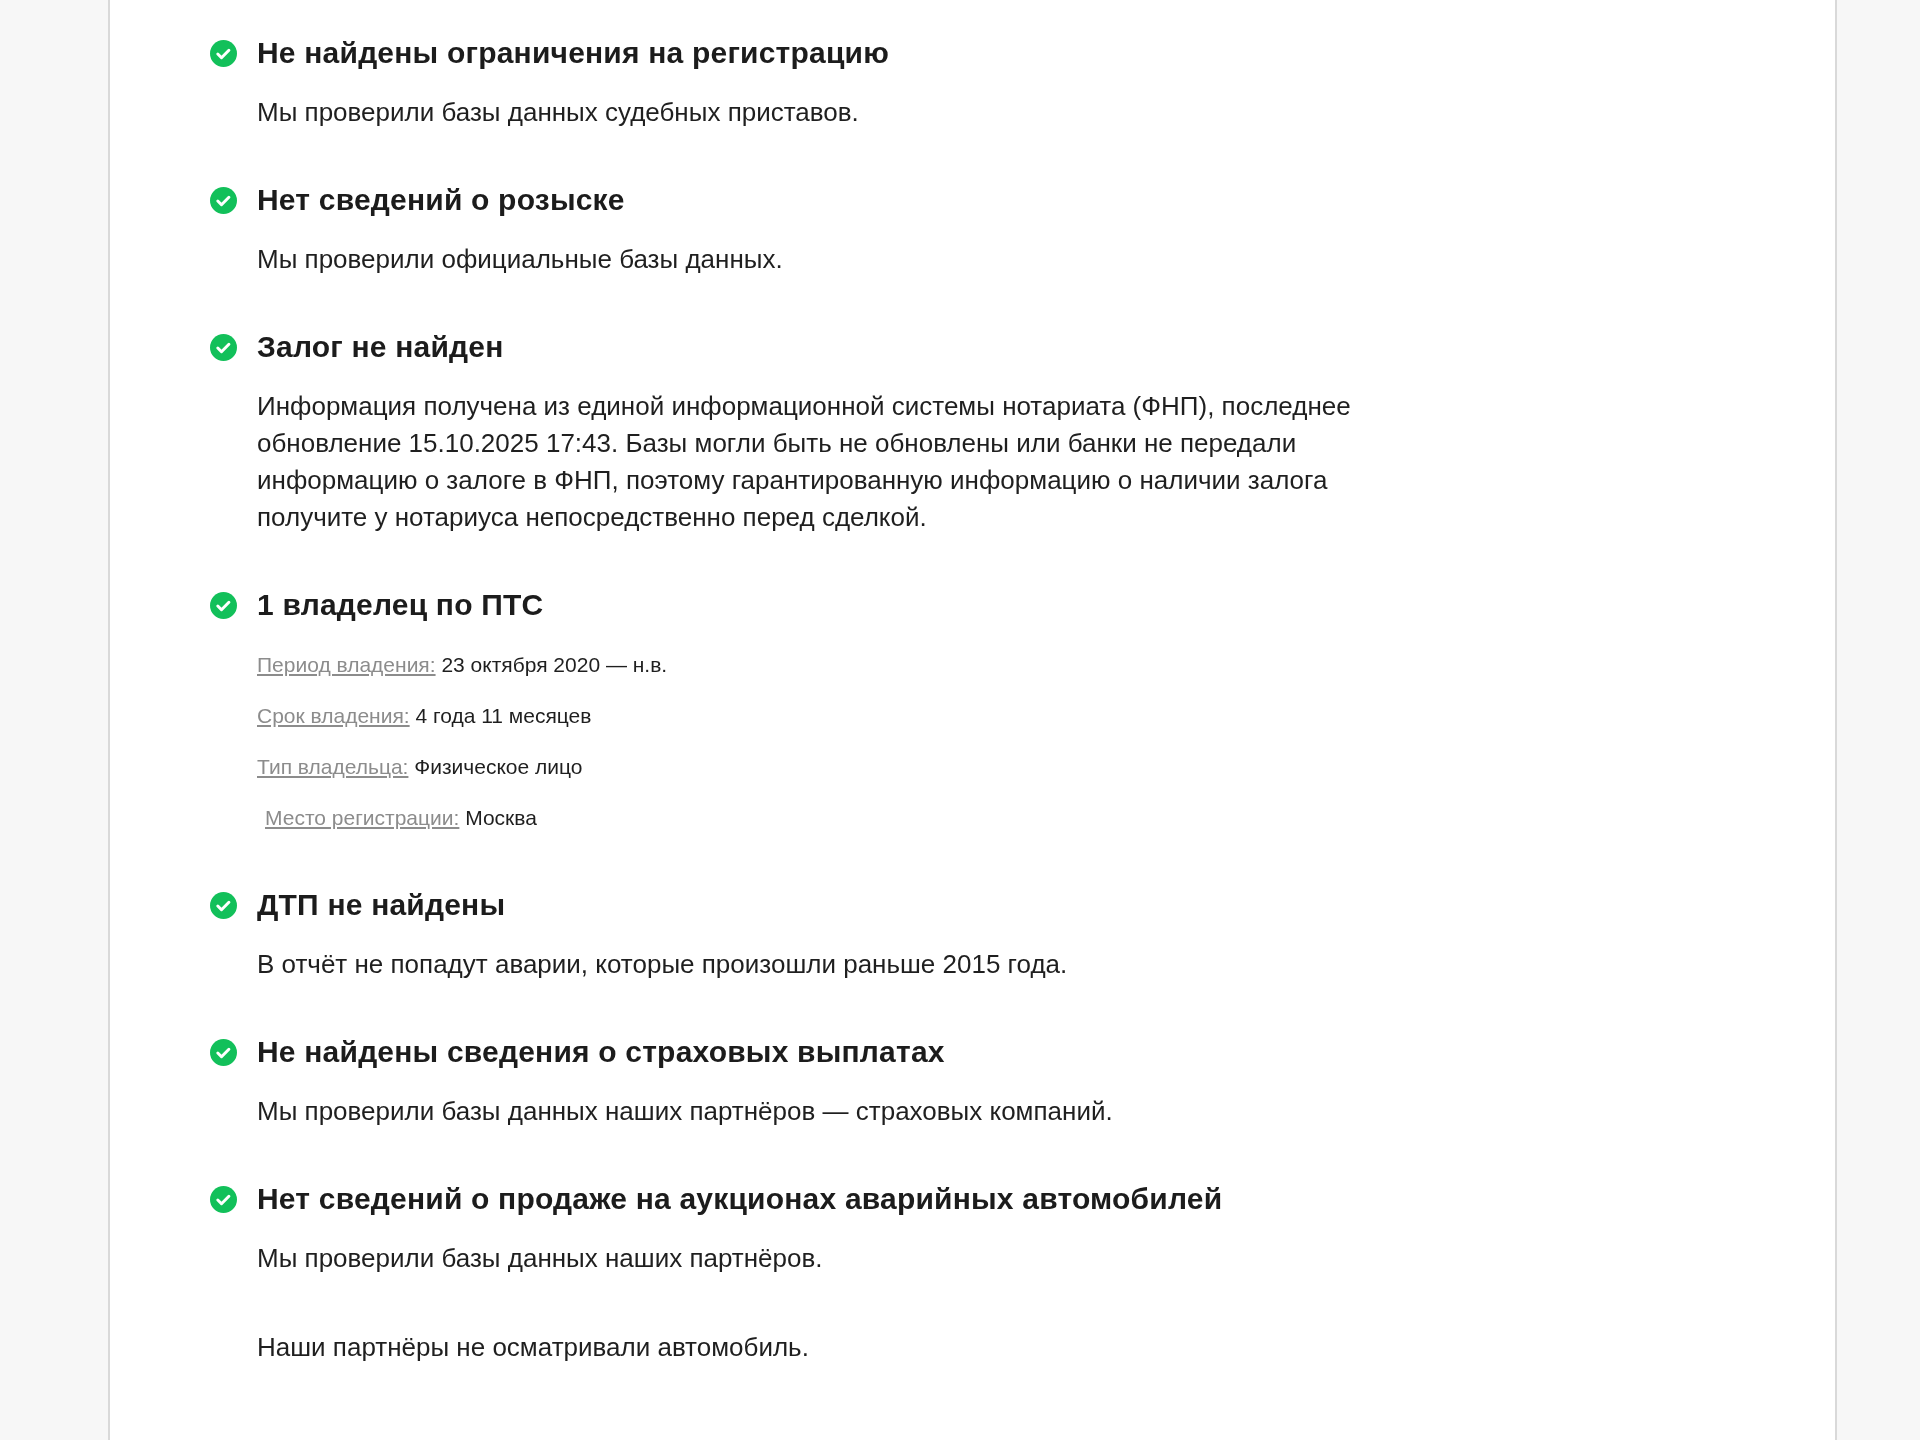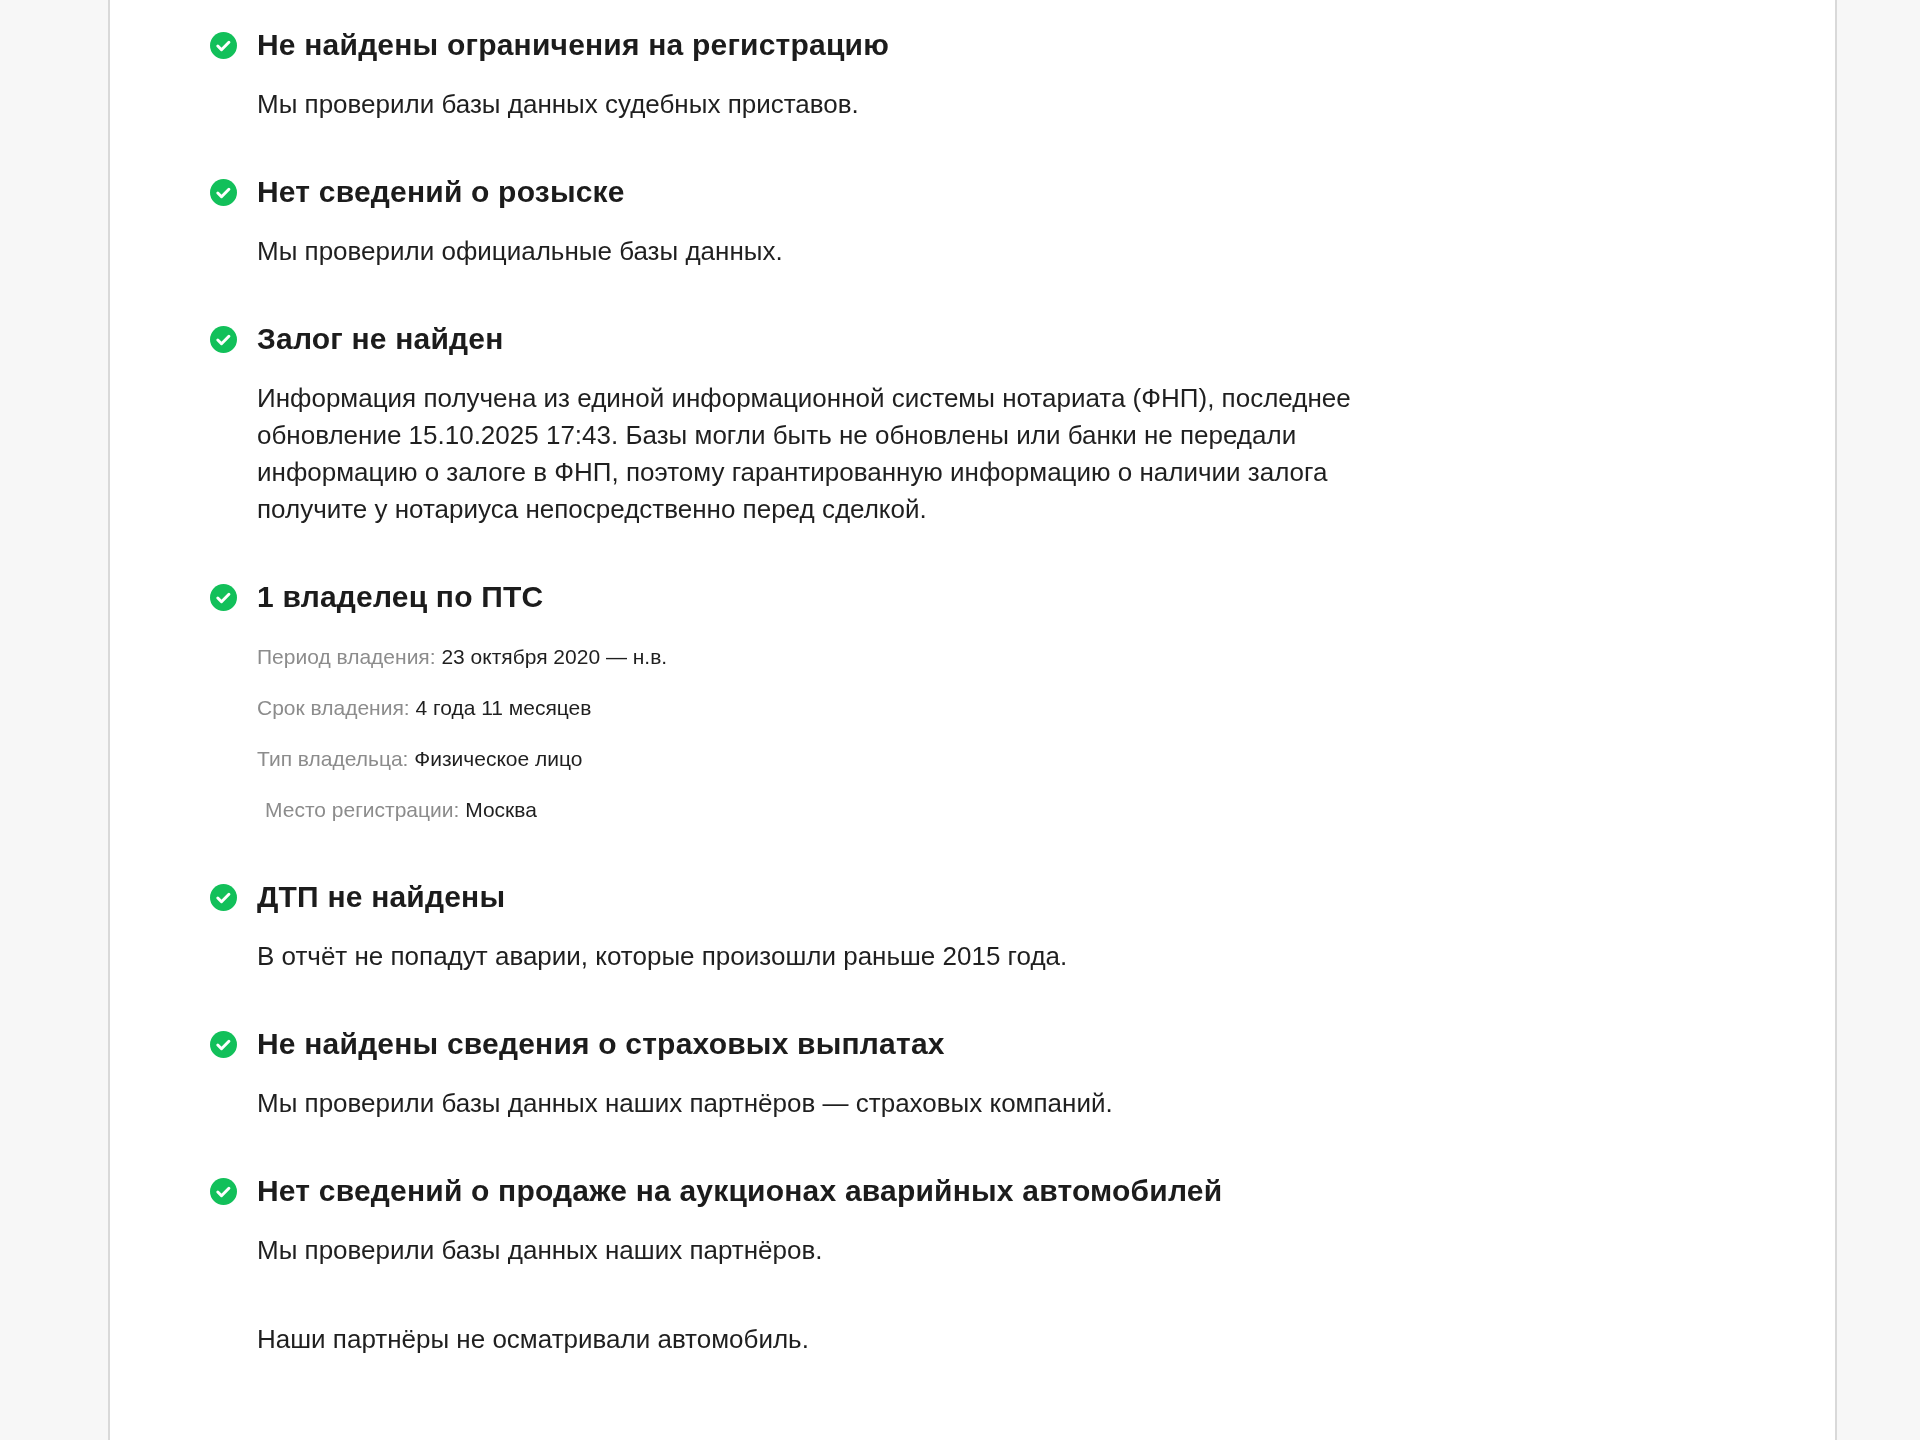"Не найдены ограничения на регистрацию" .card { padding: 28px 40px 0 100px -> 36px 40px 0 100px }
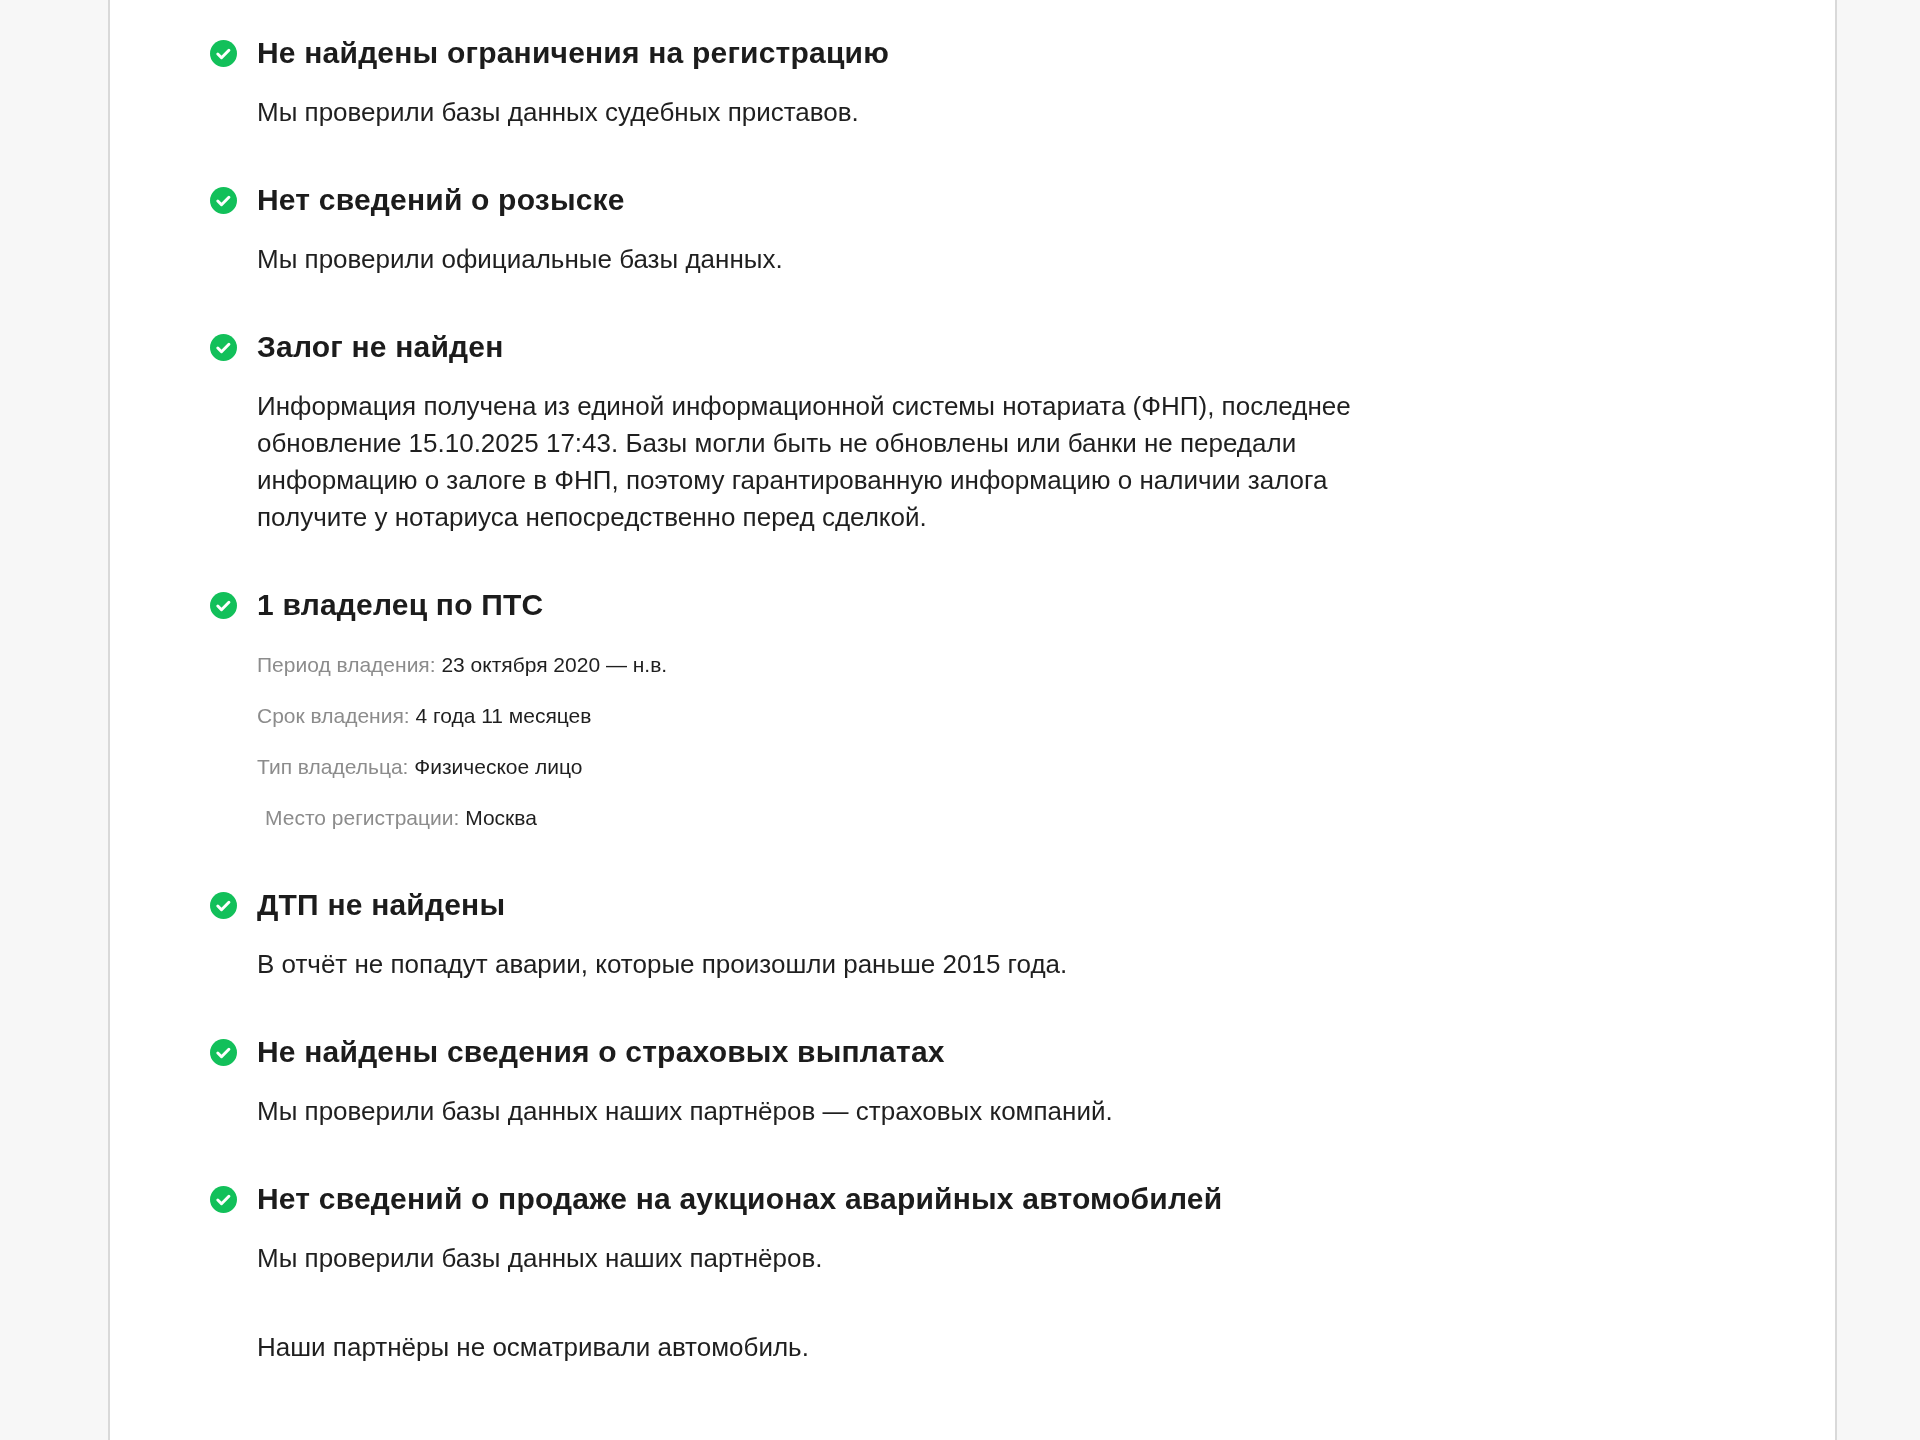"Период владения:" .kv-label { text-decoration: none -> underline }
